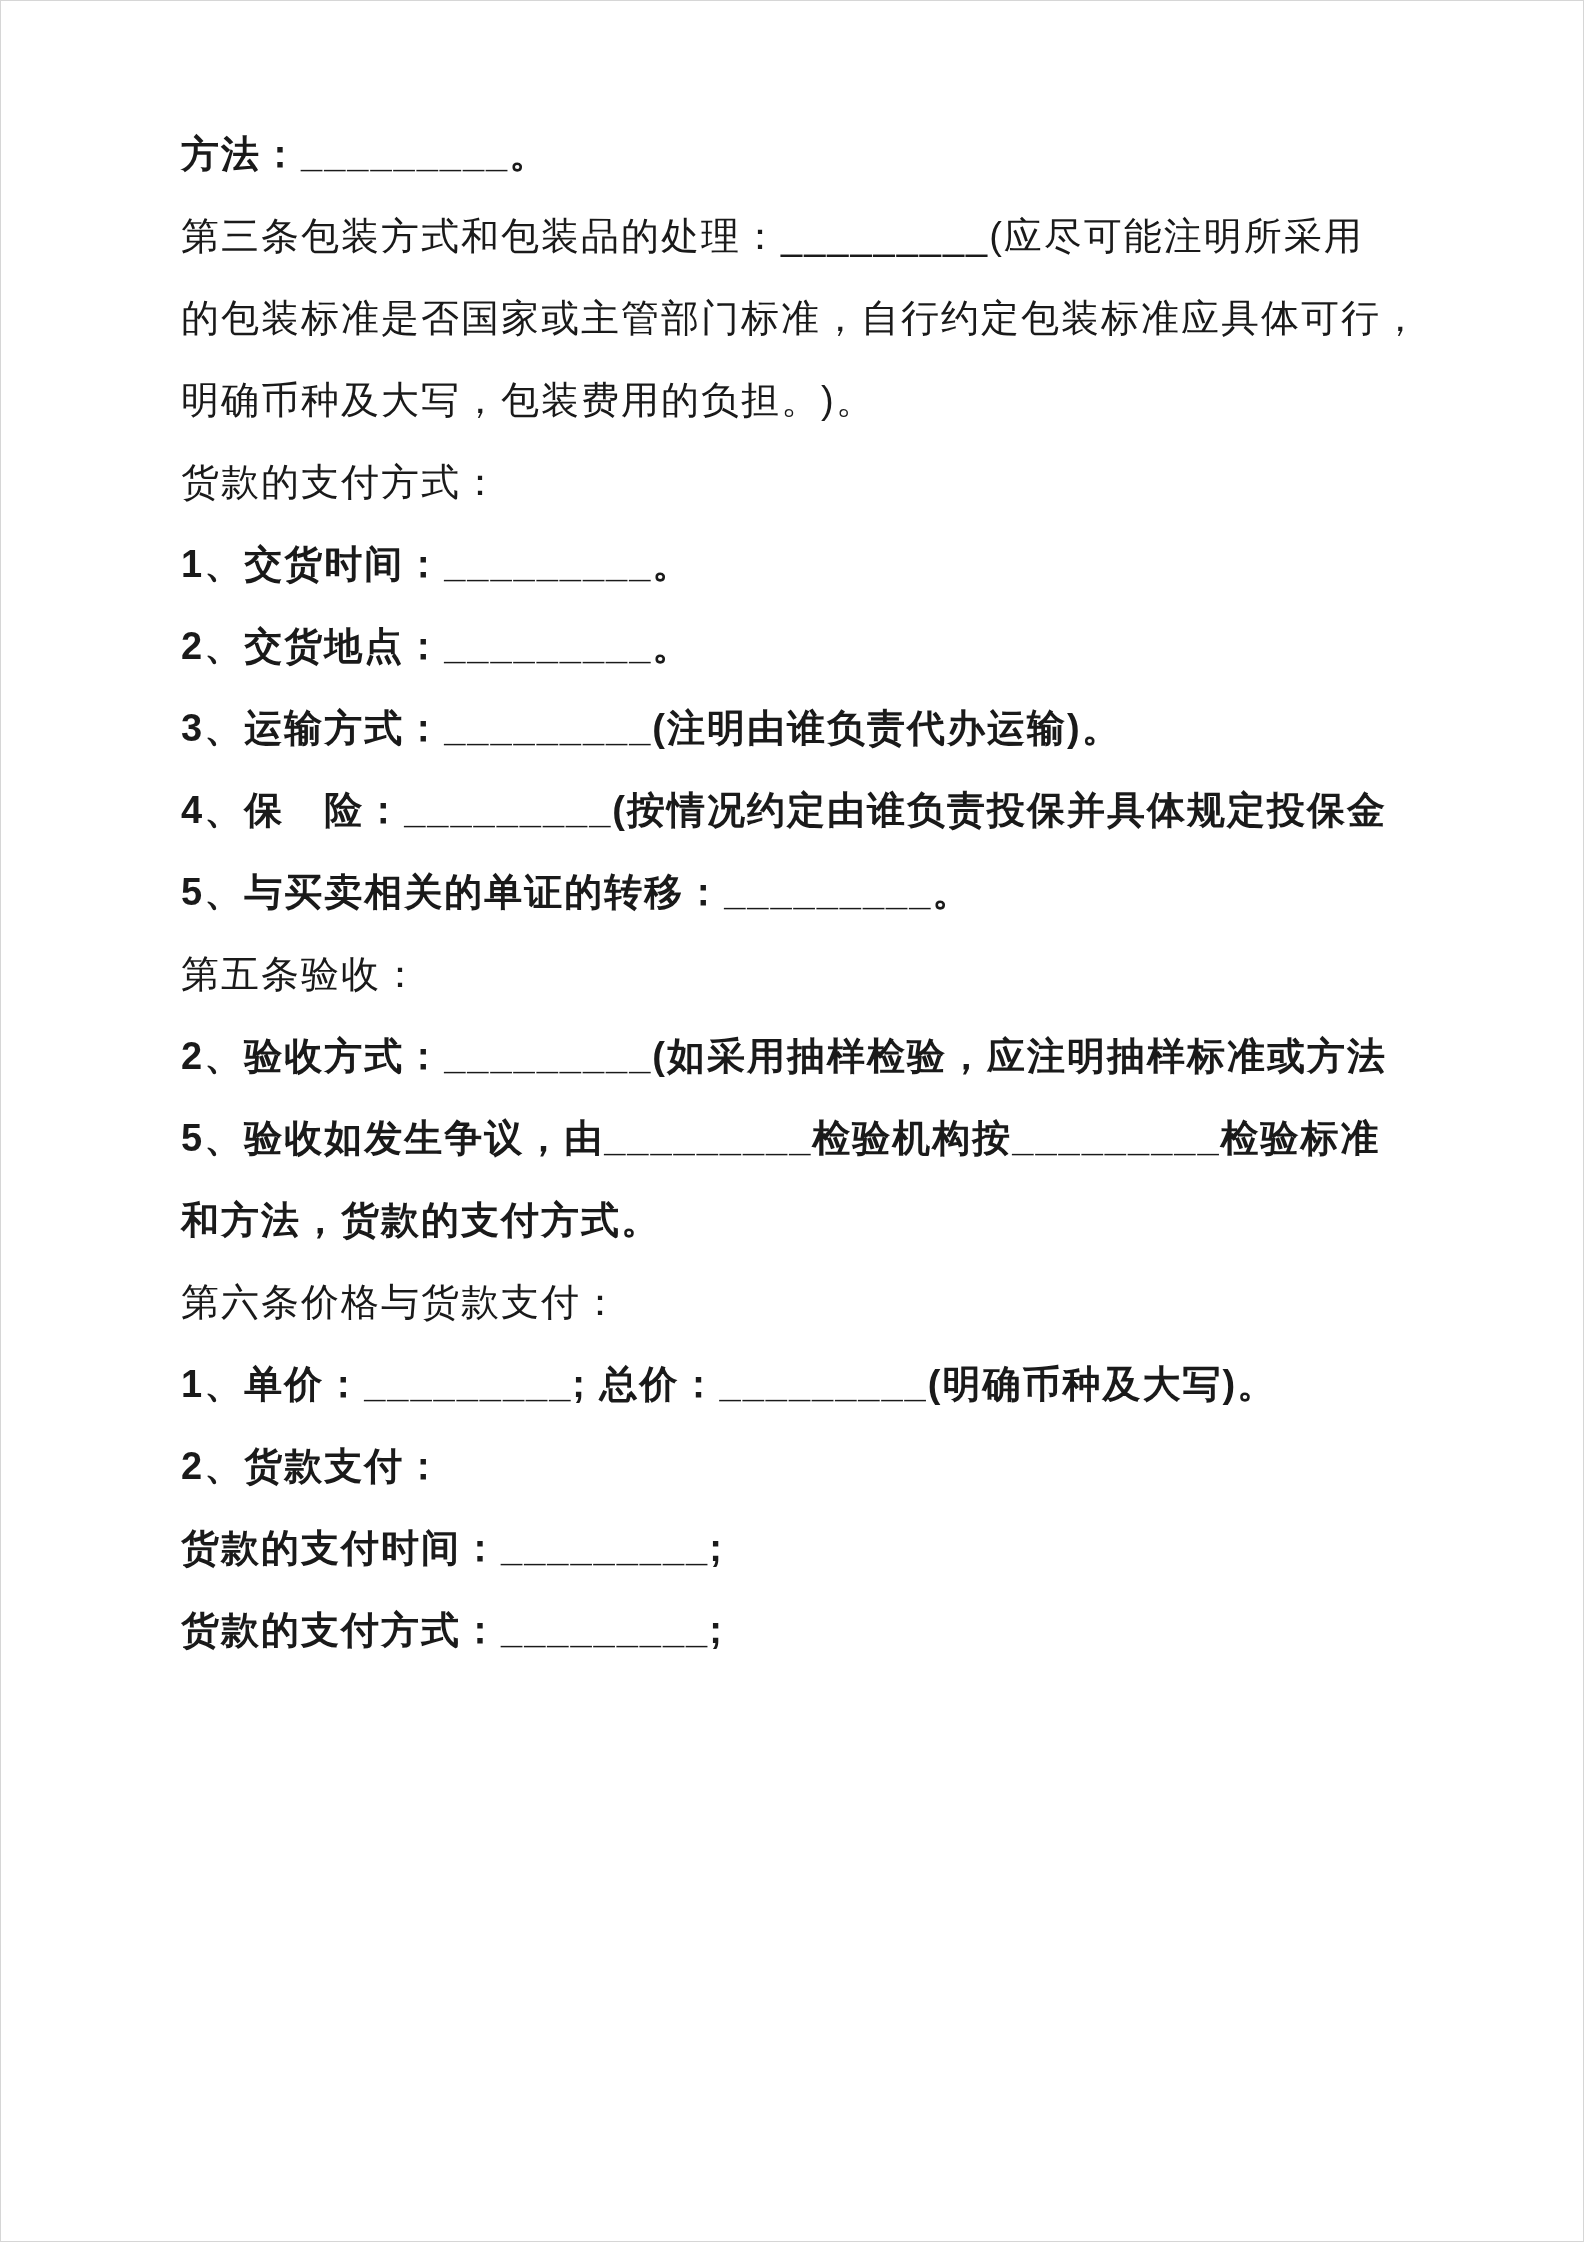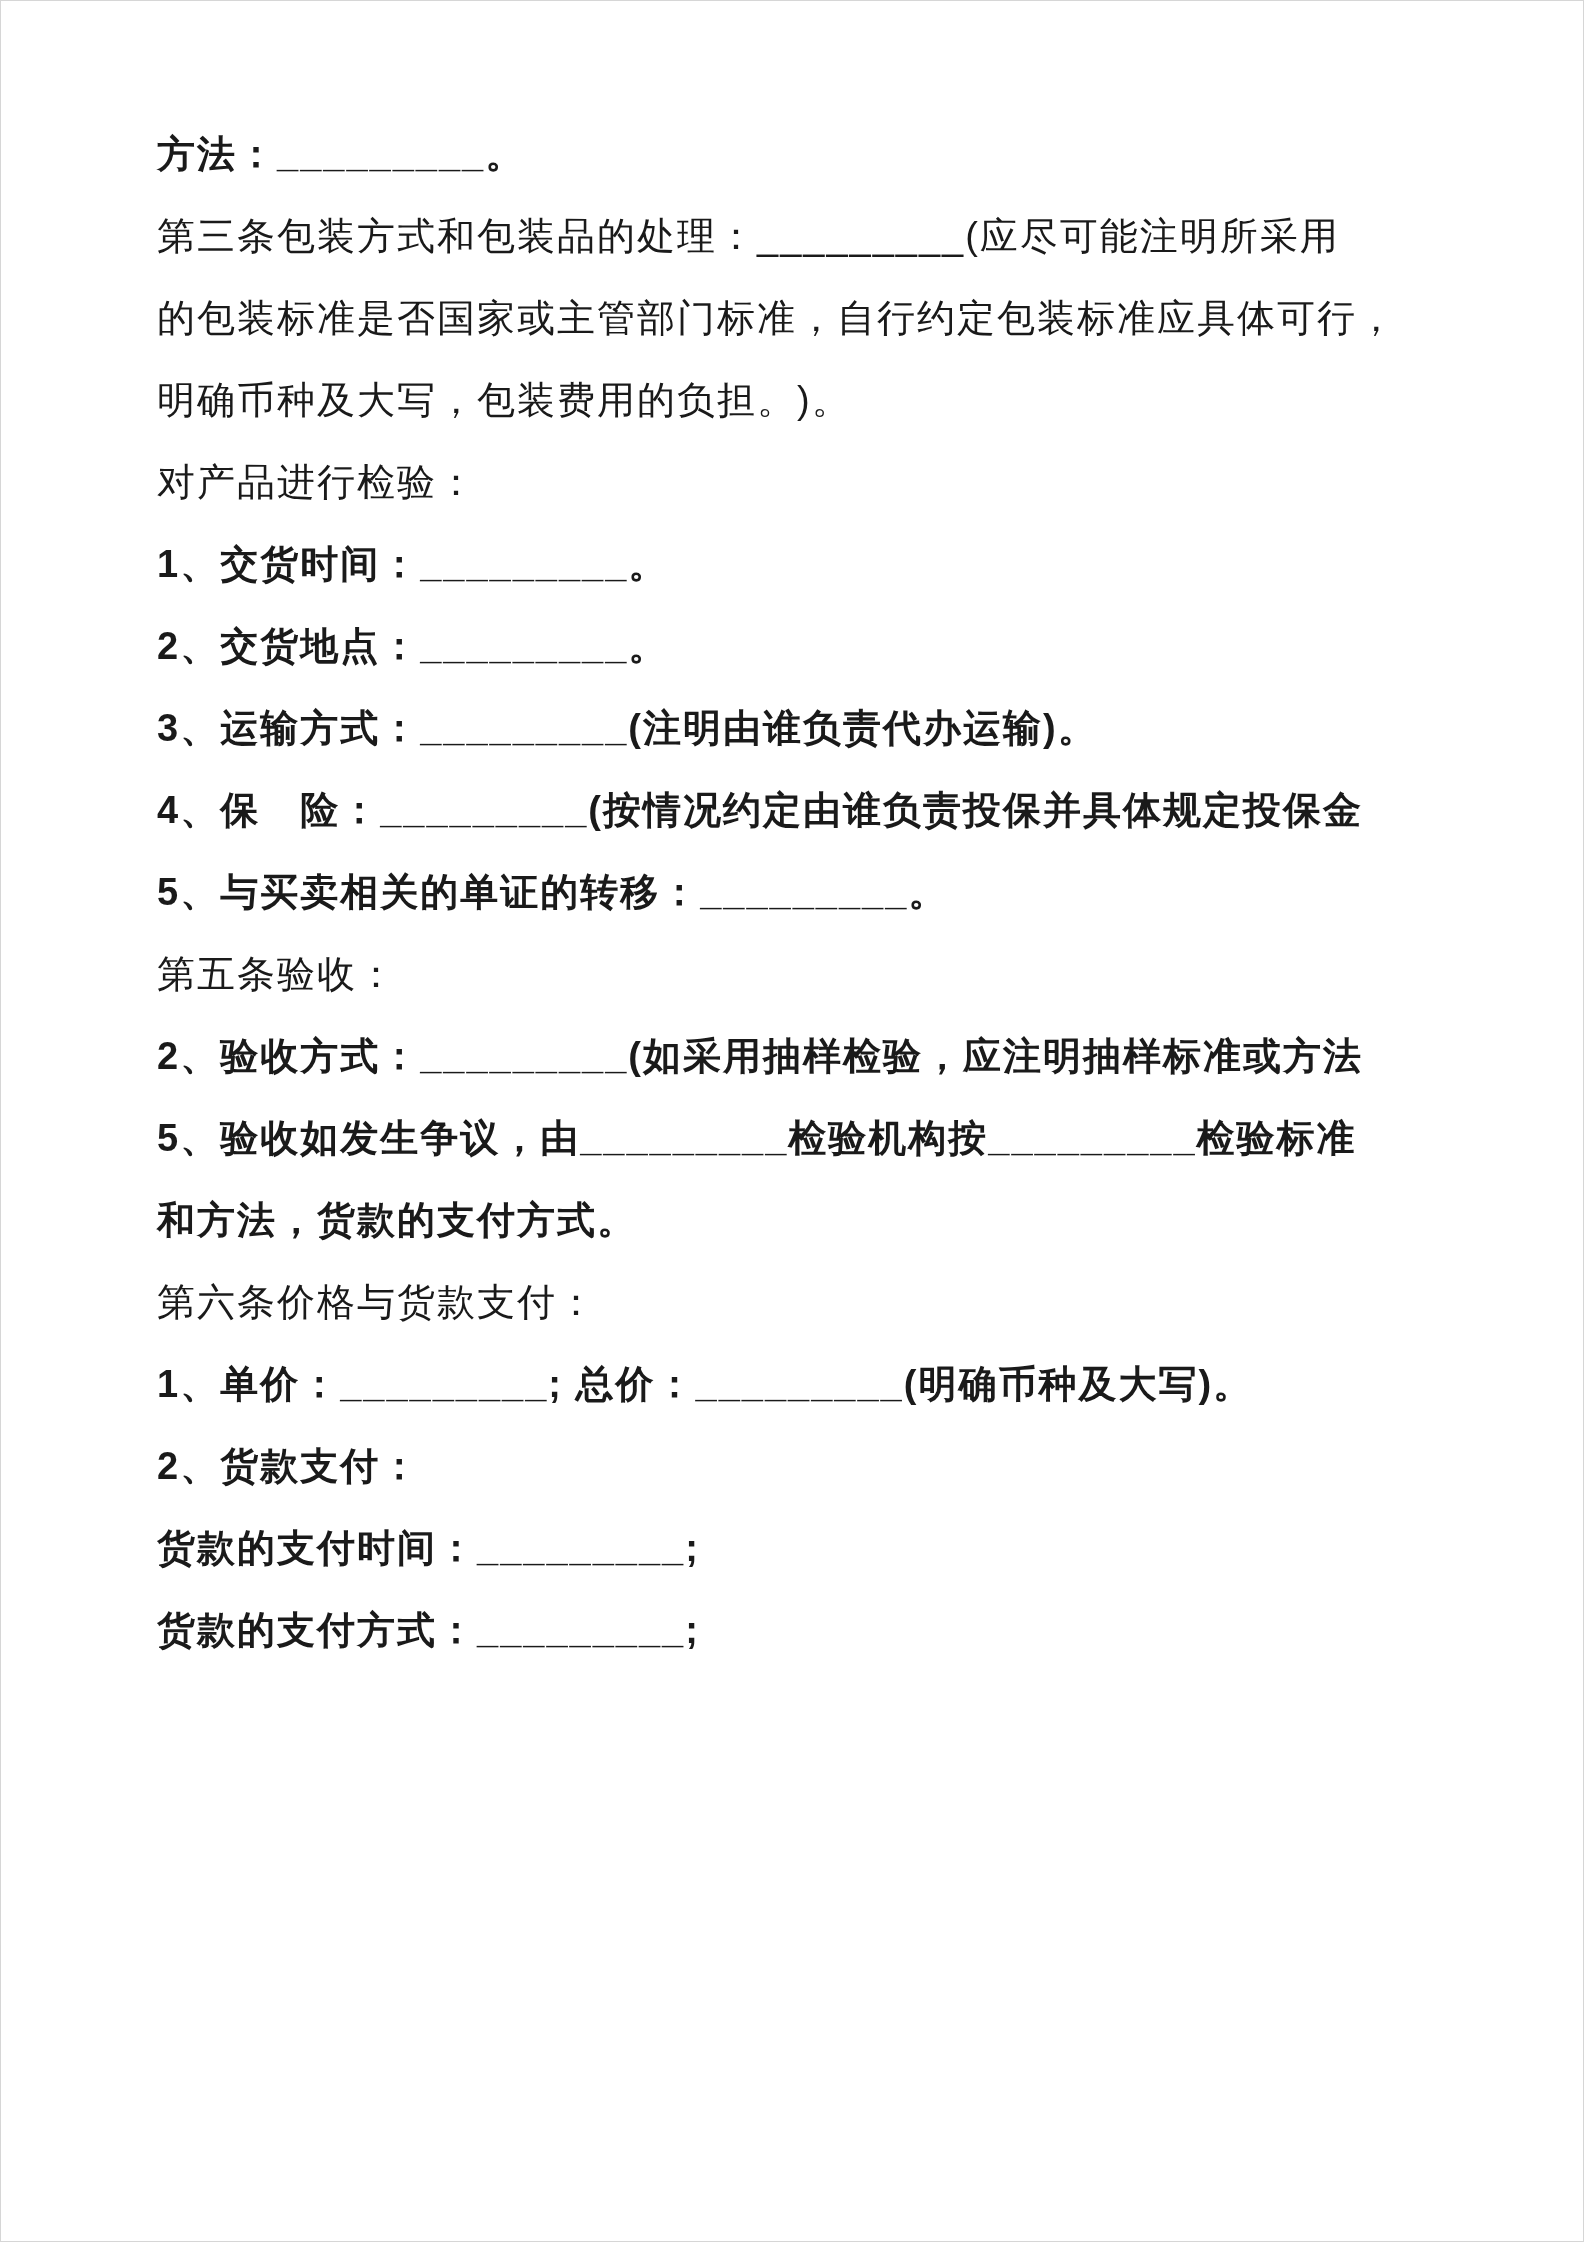"方法：_________。" .content { left: 156px -> 180px }
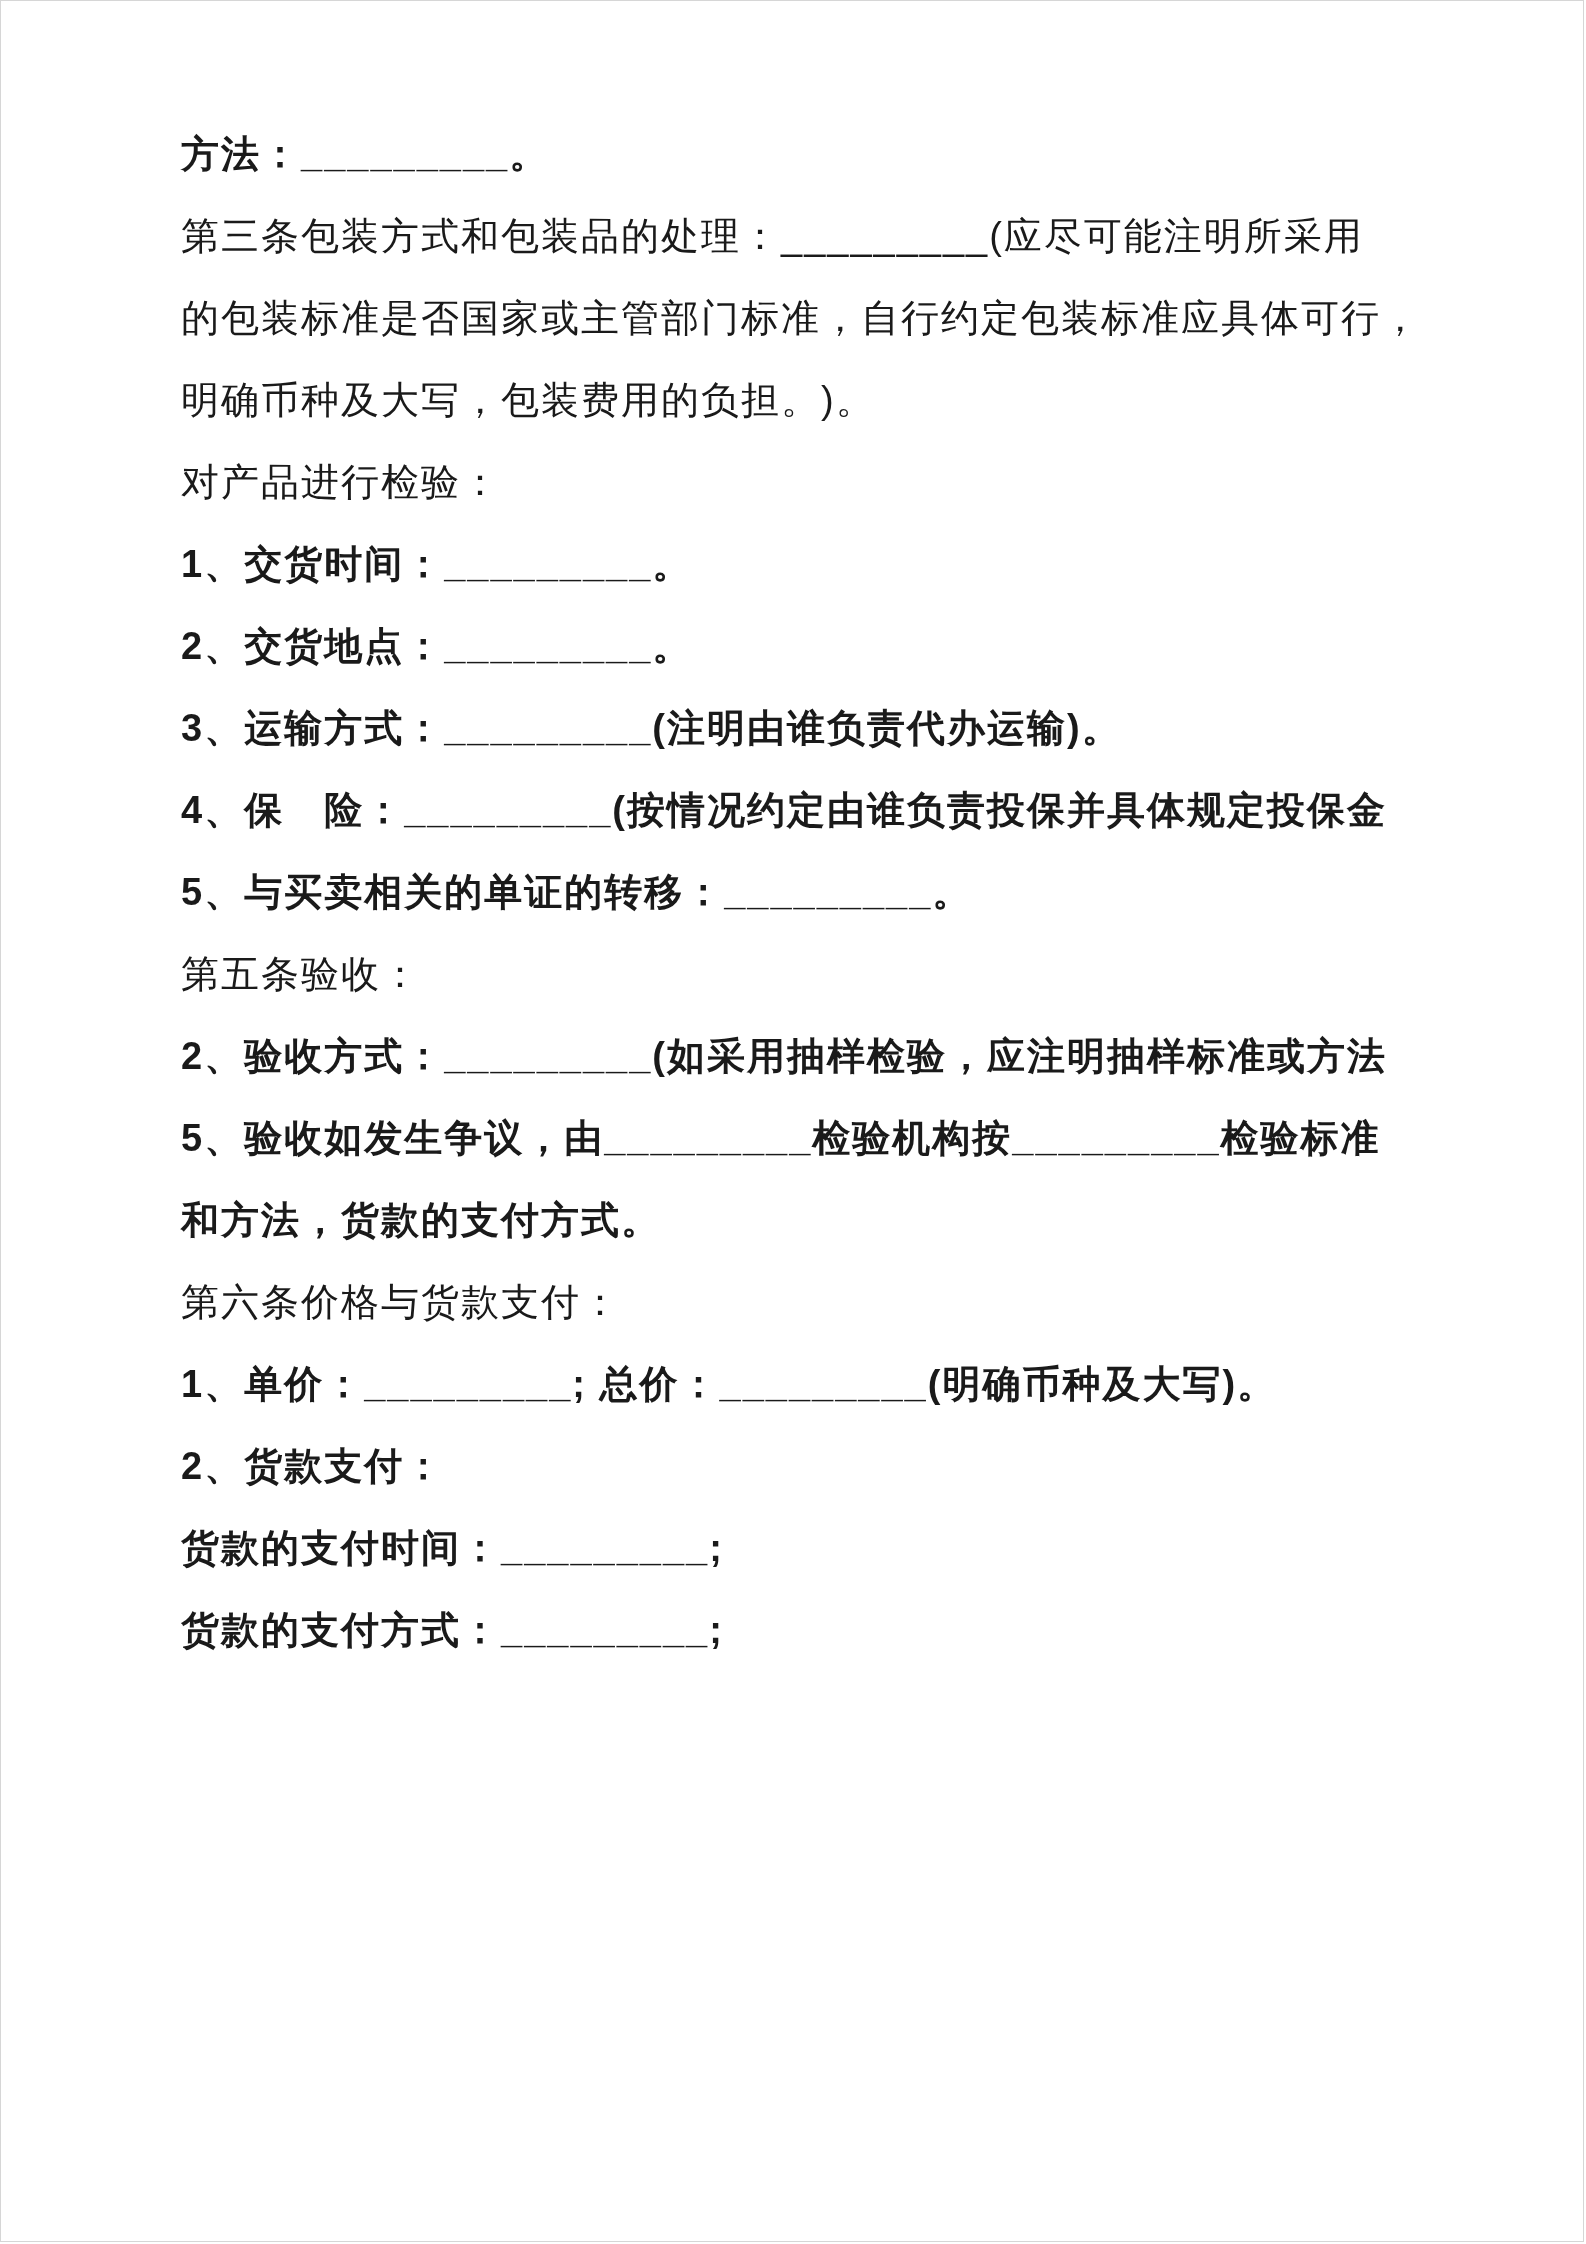"对产品进行检验：" div.line { text: 对产品进行检验 -> 货款的支付方式 }
